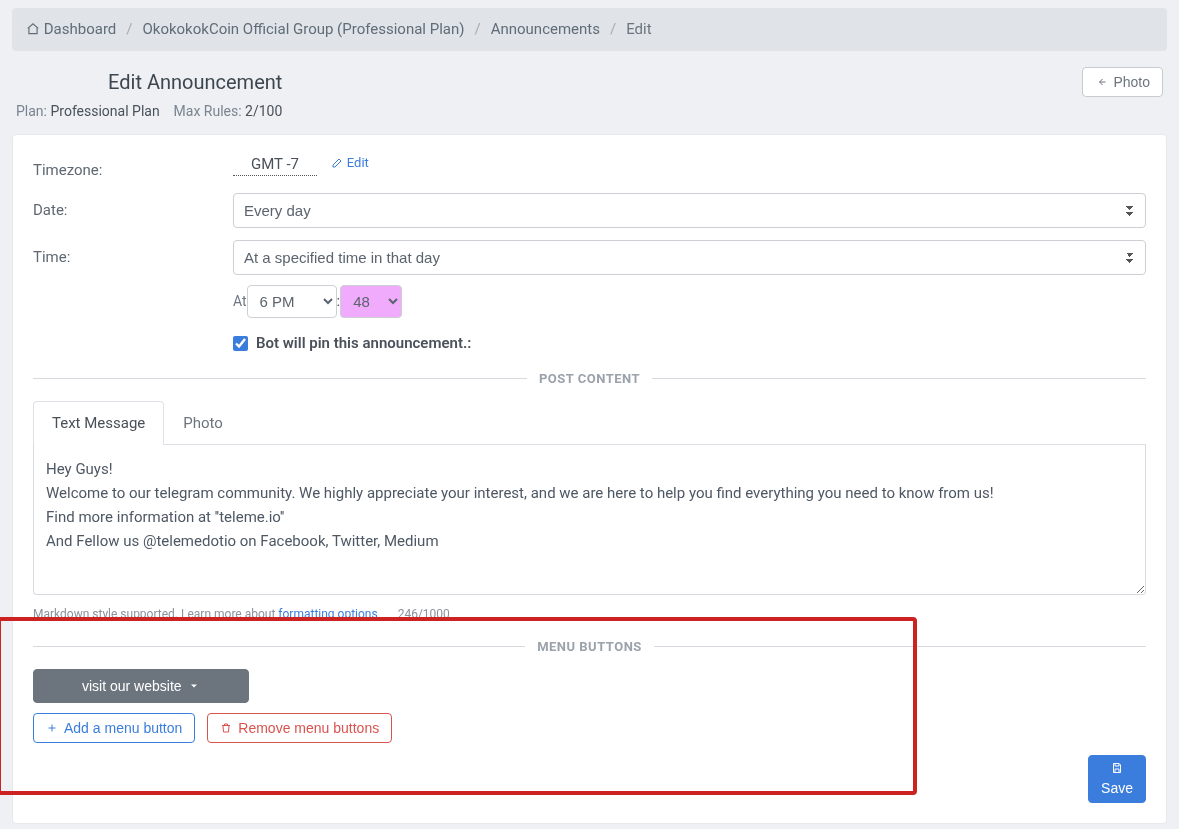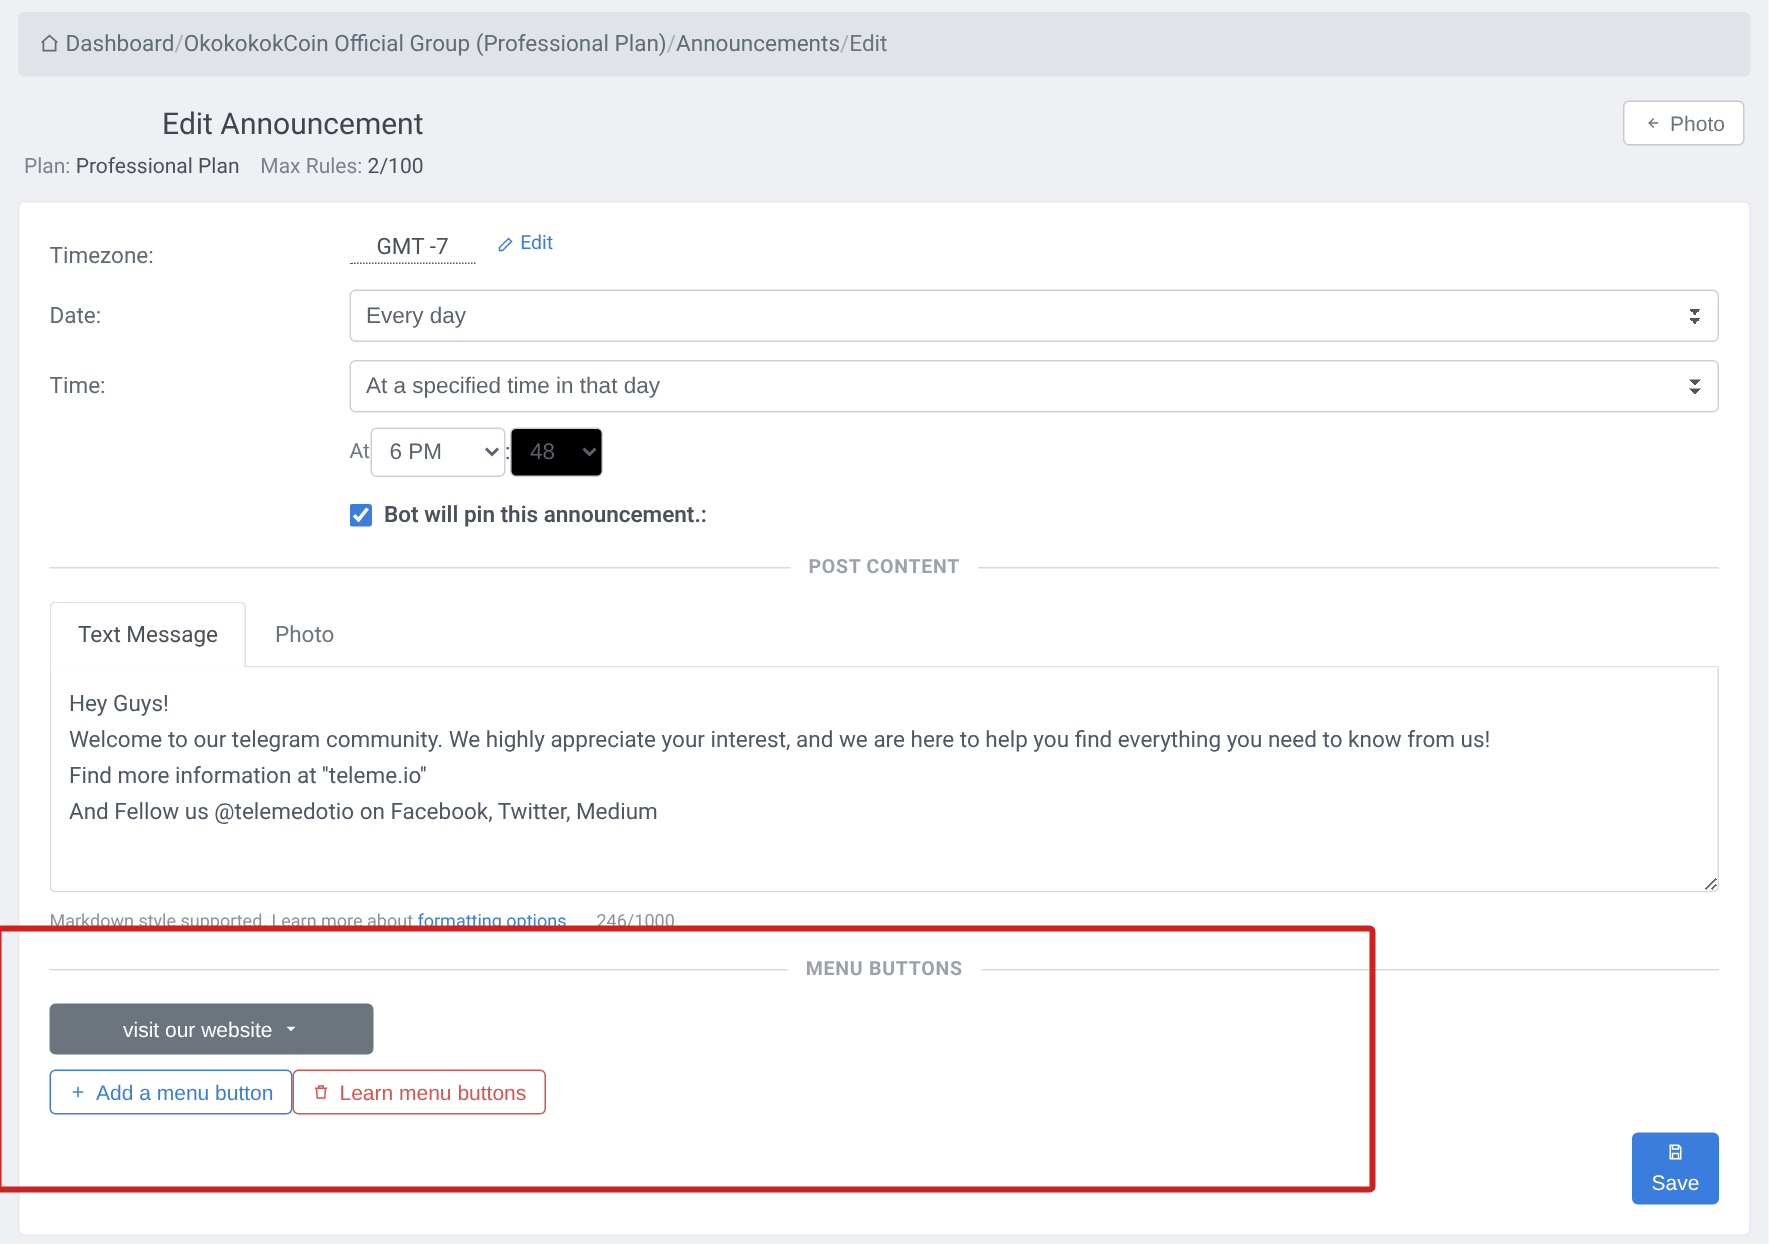"Dashboard" .breadcrumb-wrap { gap: none -> 10px }
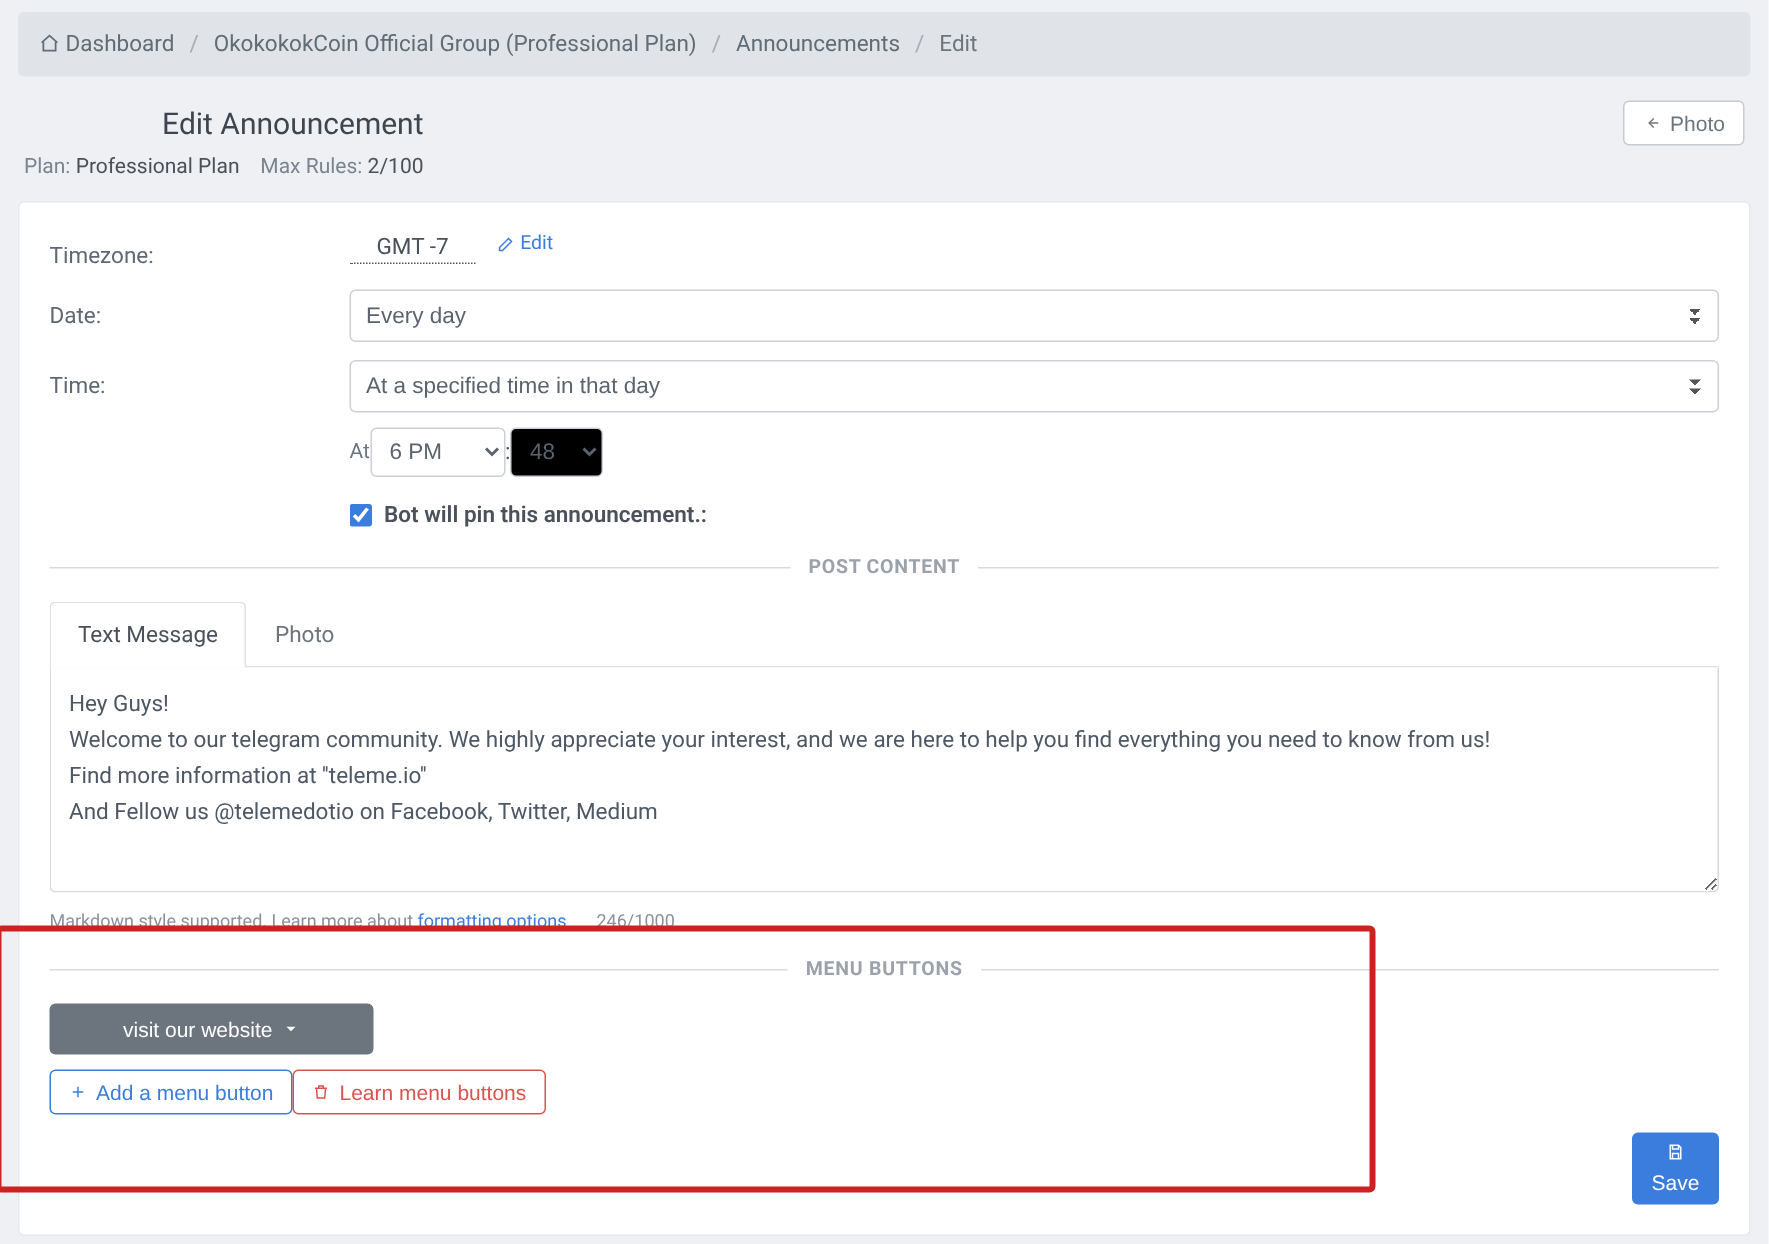"48" .select-sm2 { background: #000000 -> #f0abfc }
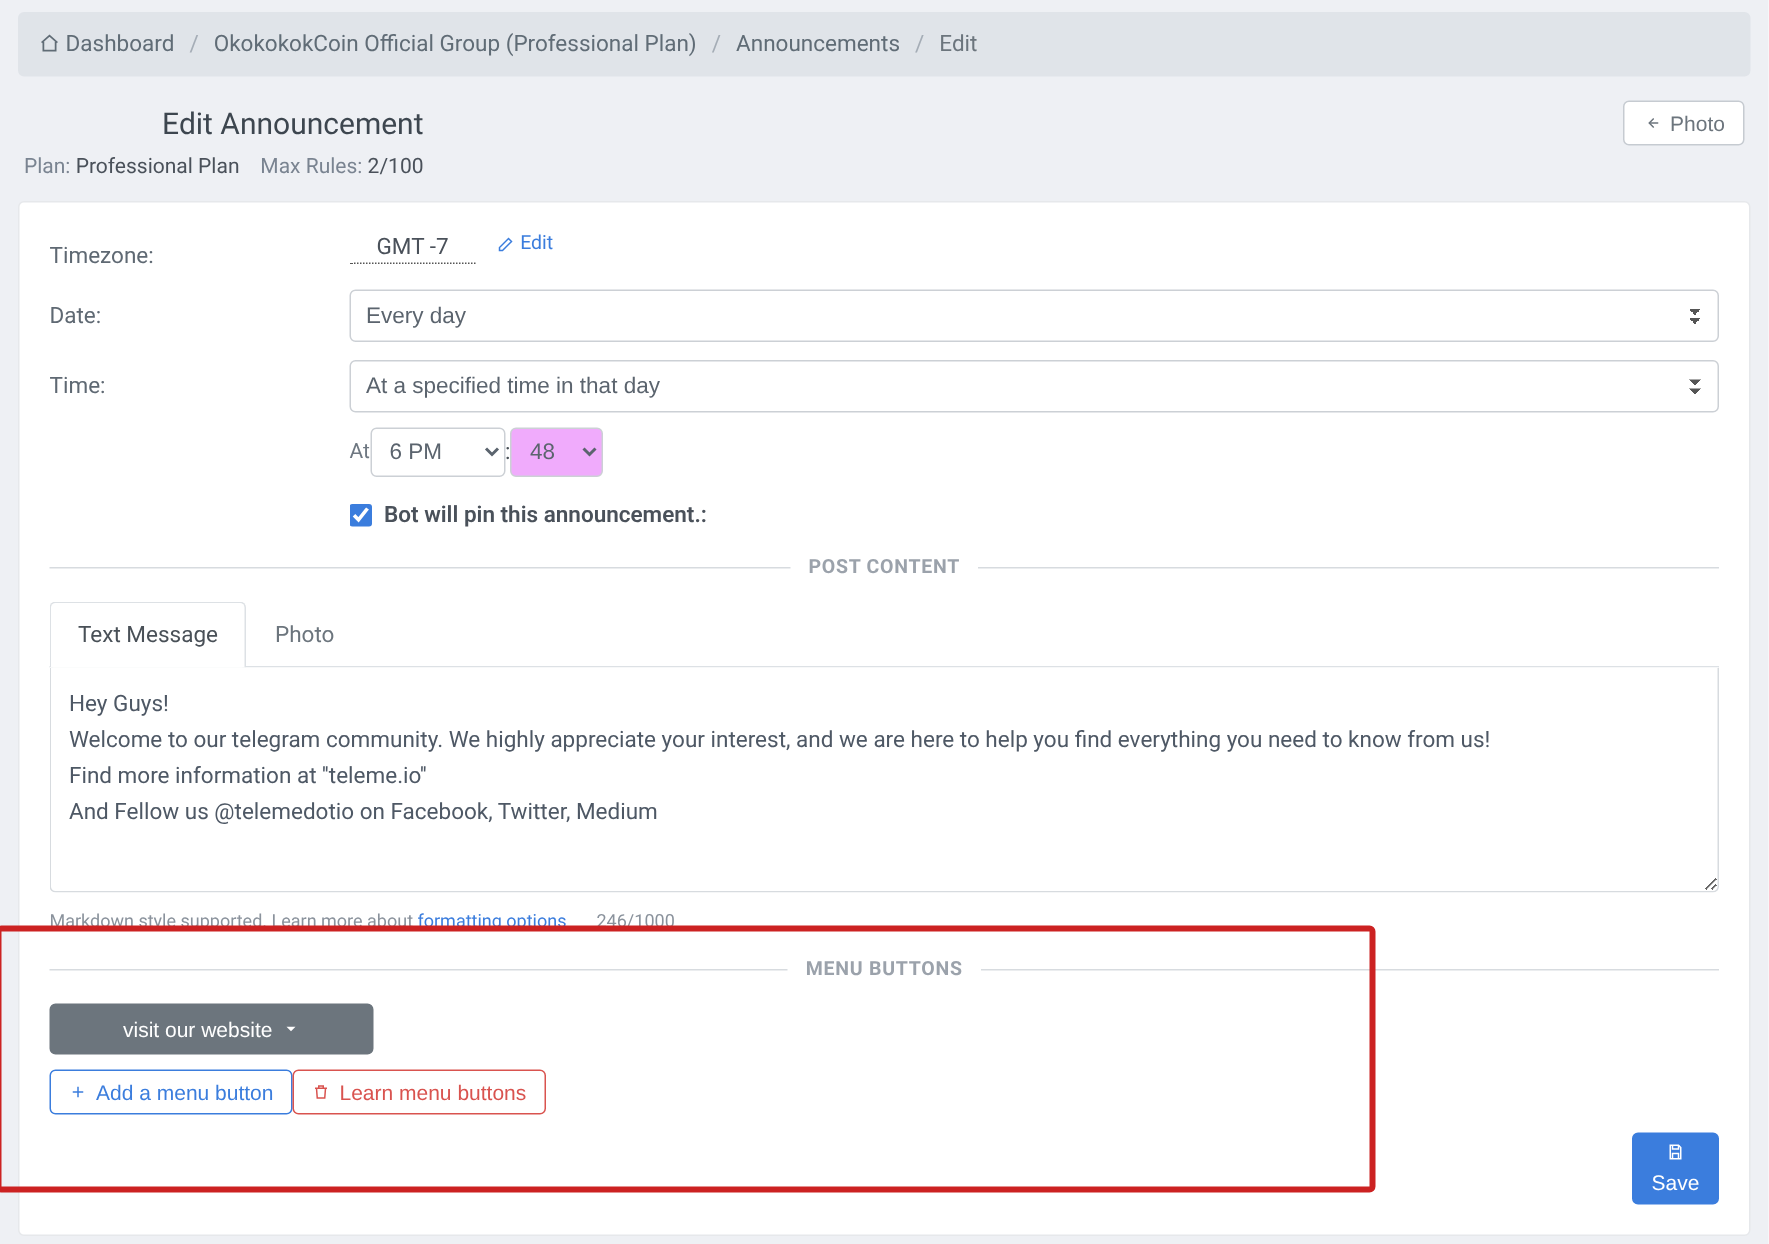"Add a menu button" .menu-buttons-row { gap: none -> 12px }
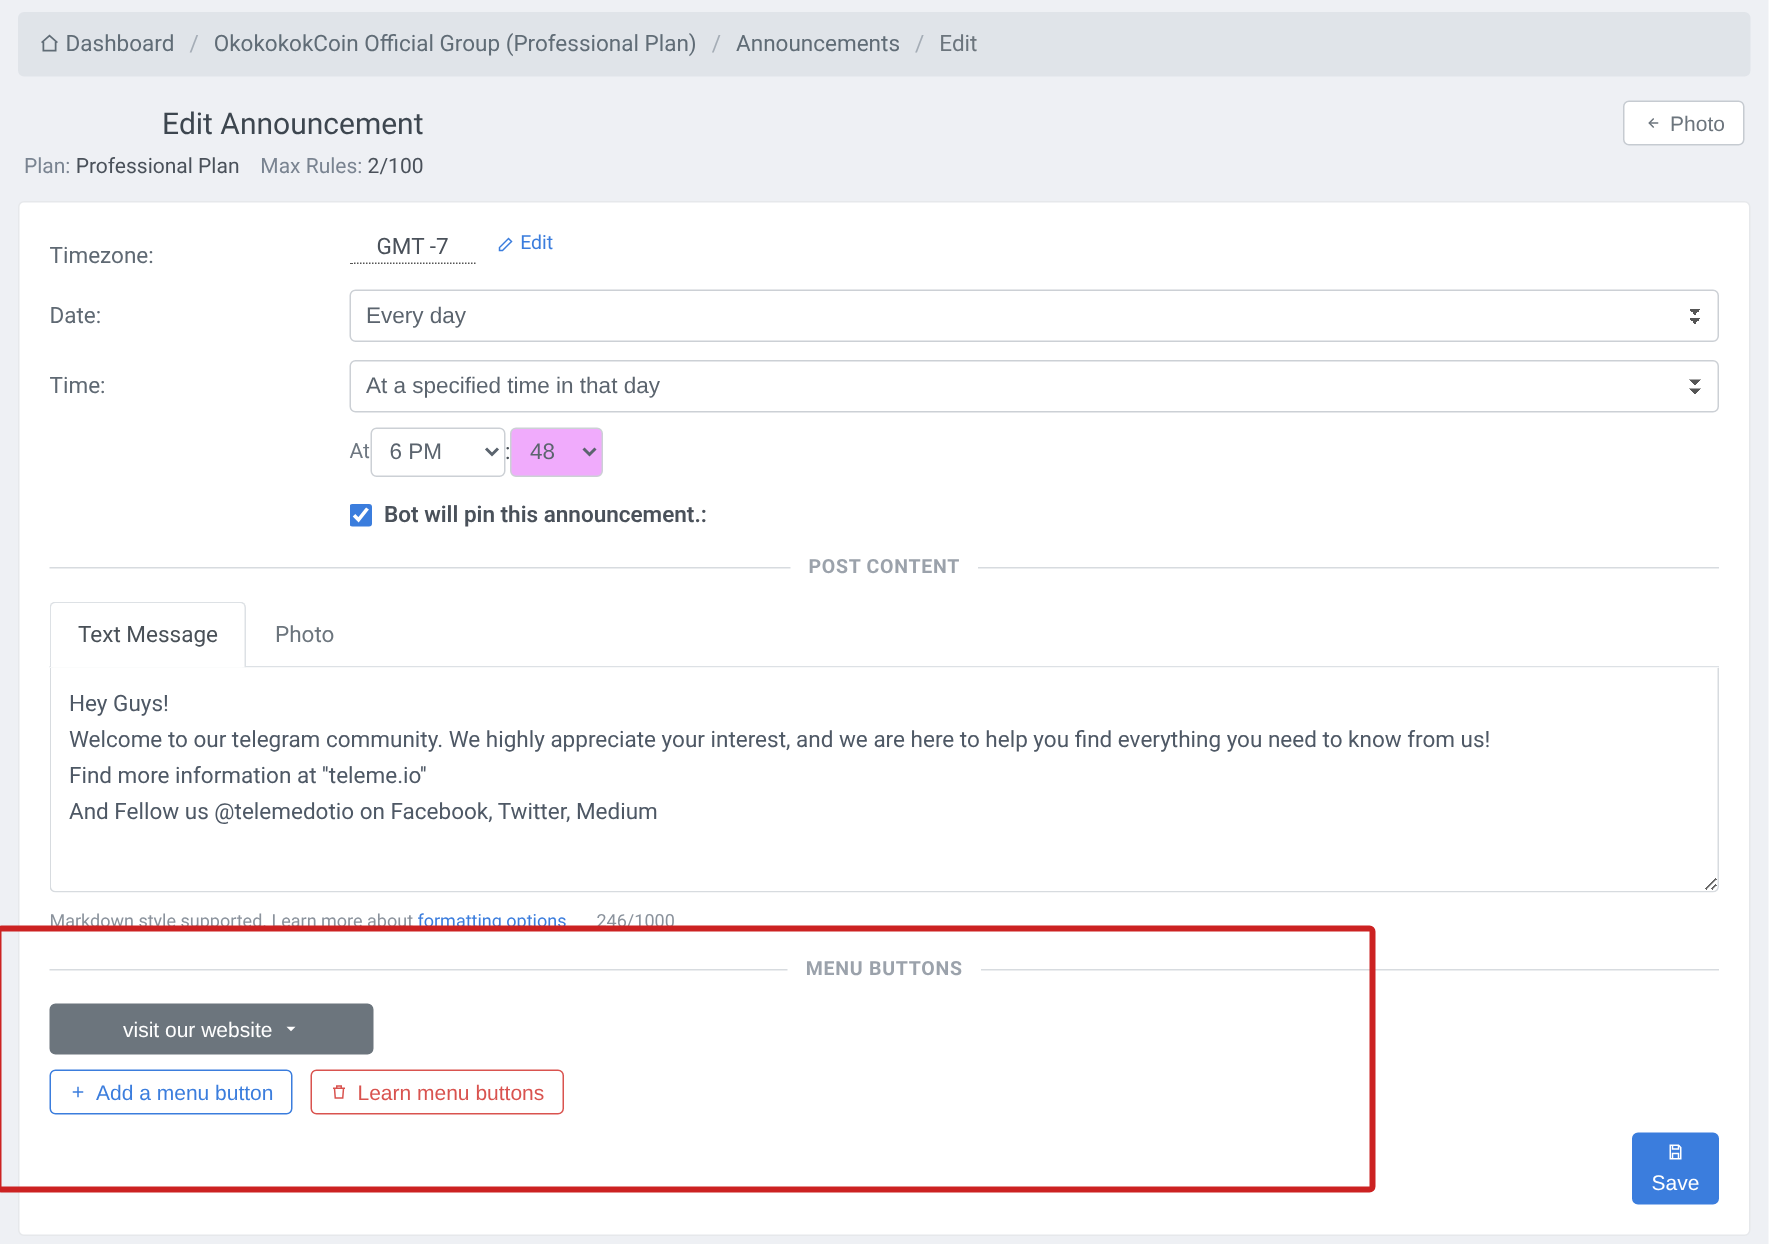"Learn menu buttons" span { text: Learn -> Remove }
